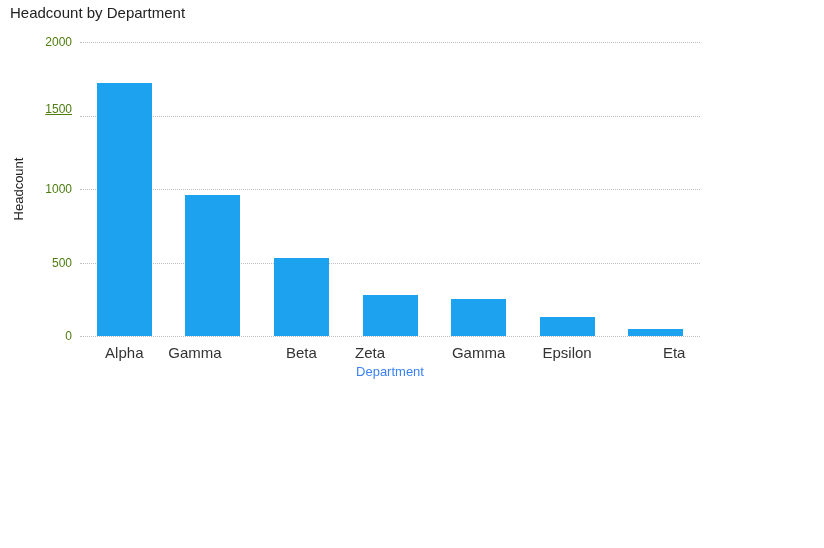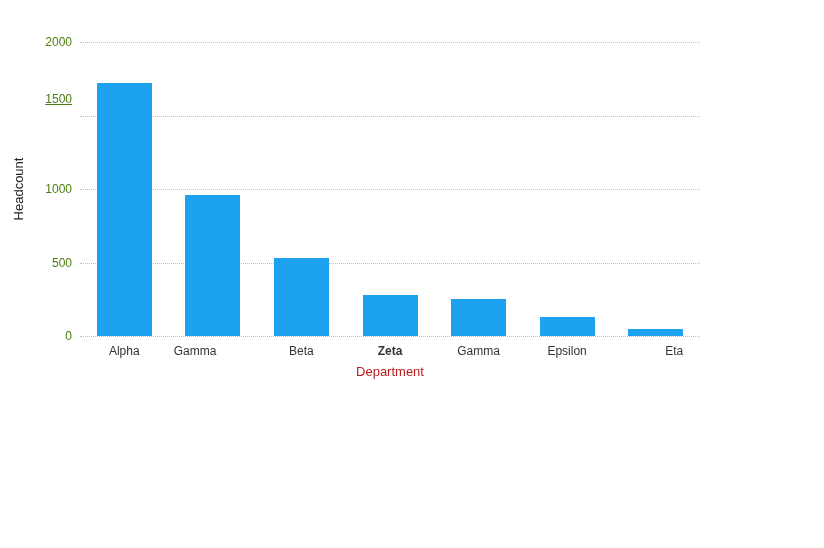"Headcount by Department" div.chart-title { html: none -> <div>Headcount by Department</div> }
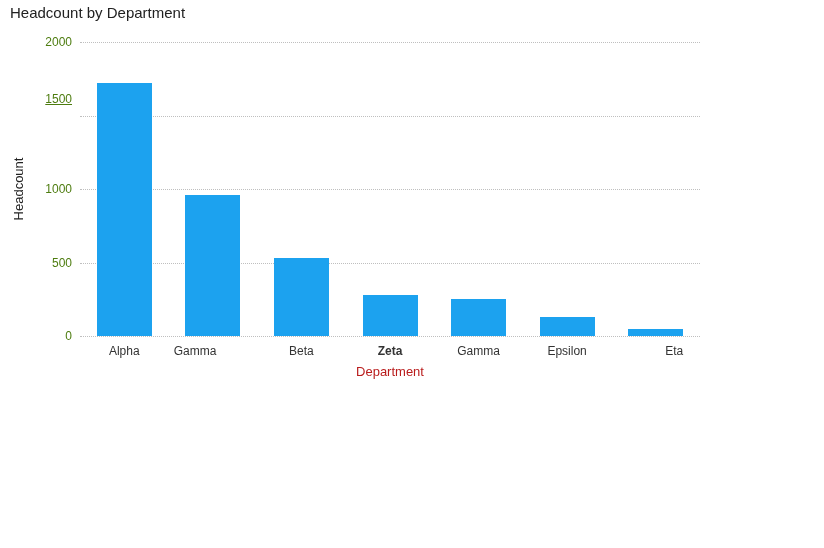"1500" div.ytick { top: 99px -> 109px }
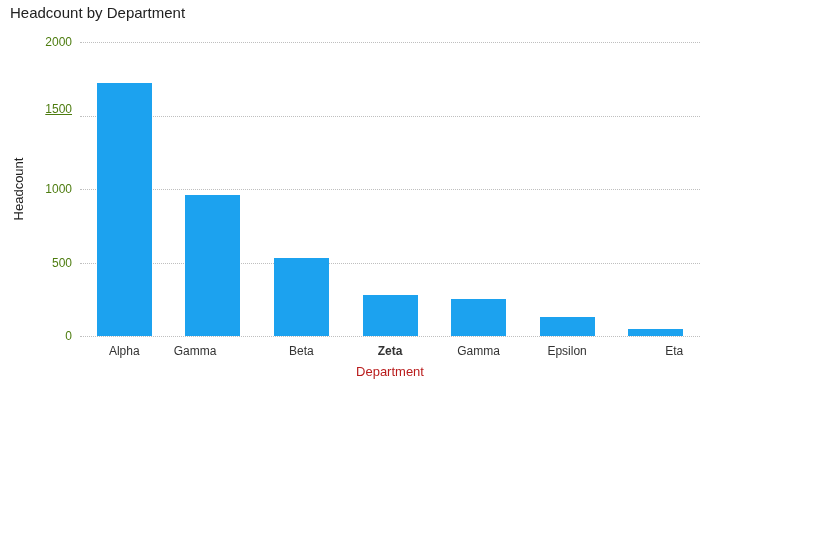"Alpha" .xtick { font-size: 12px -> 15px }
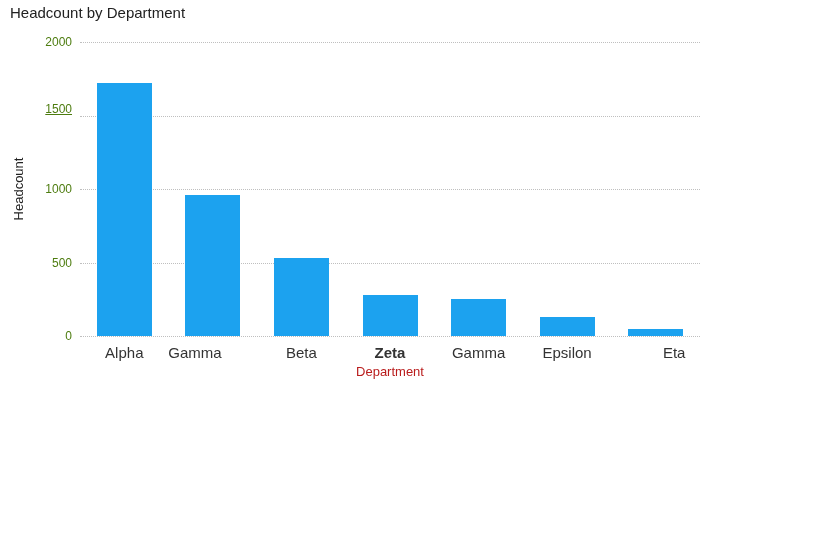"Zeta" div.xtick { font-weight: bold -> none; left: 390.0px -> 370px }
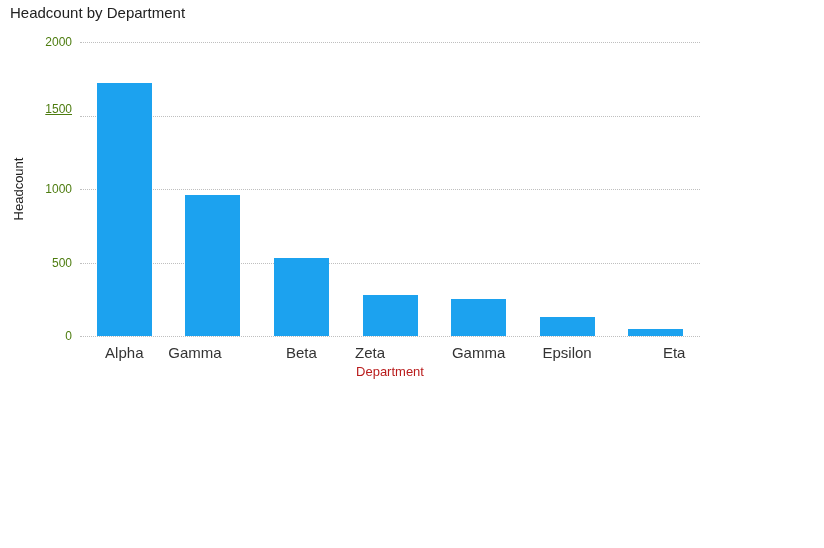"Department" .x-axis-title { color: #b91c1c -> #3b82f6 }
